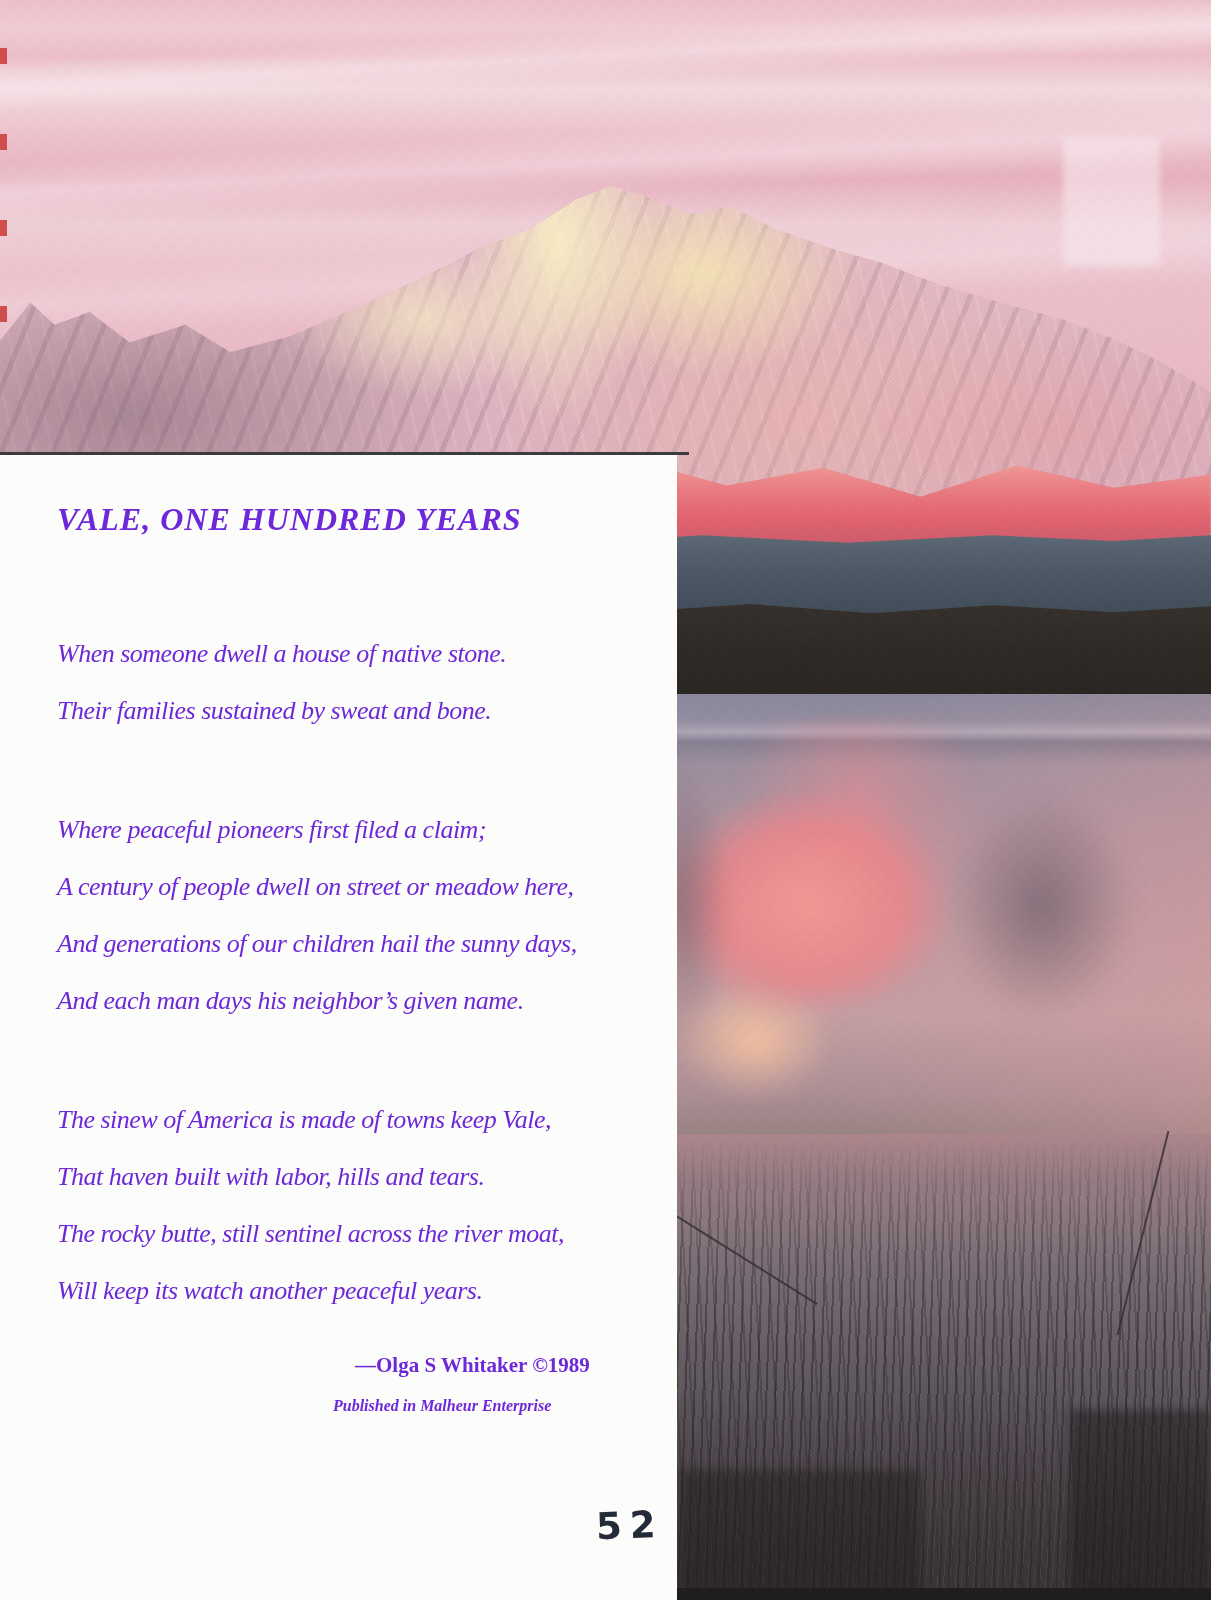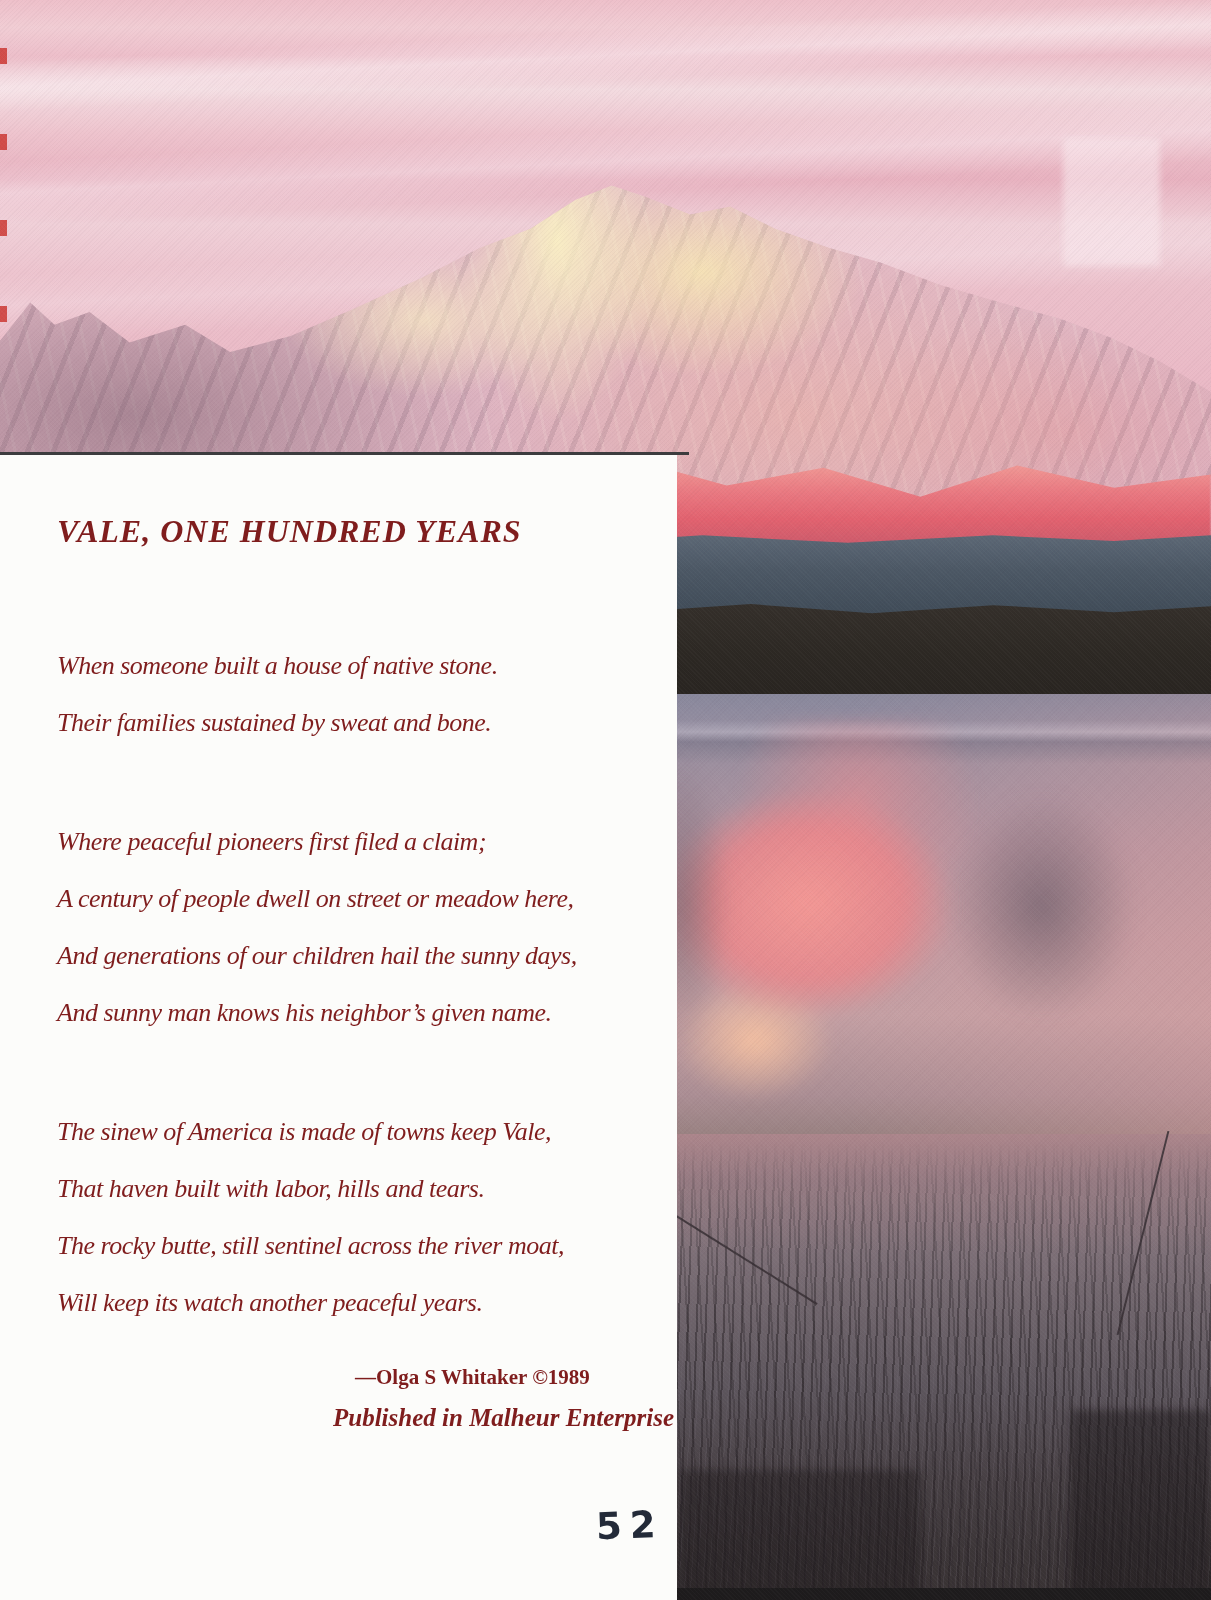"VALE, ONE HUNDRED YEARS" .panel { color: #7f1d1d -> #6d28d9; padding: 54px 0 0 57px -> 42px 0 0 57px }
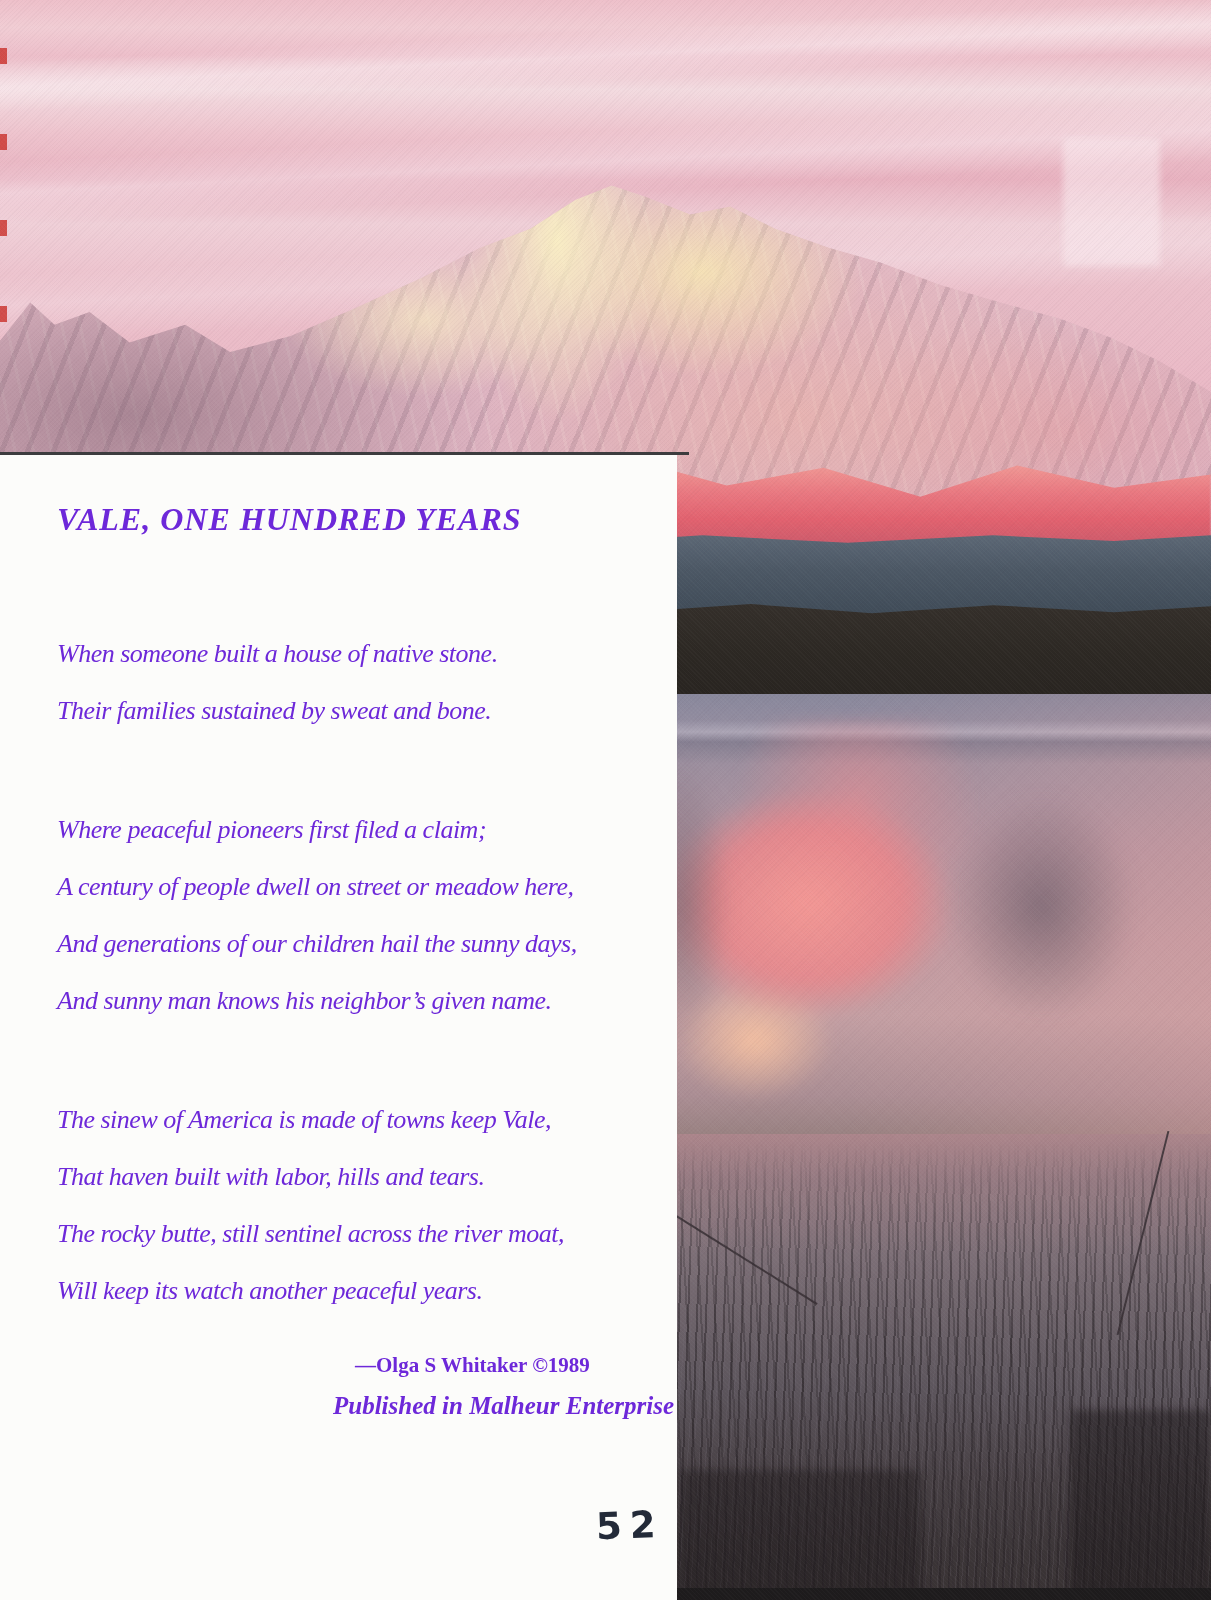"When someone built a house" p.line { text: built -> dwell }
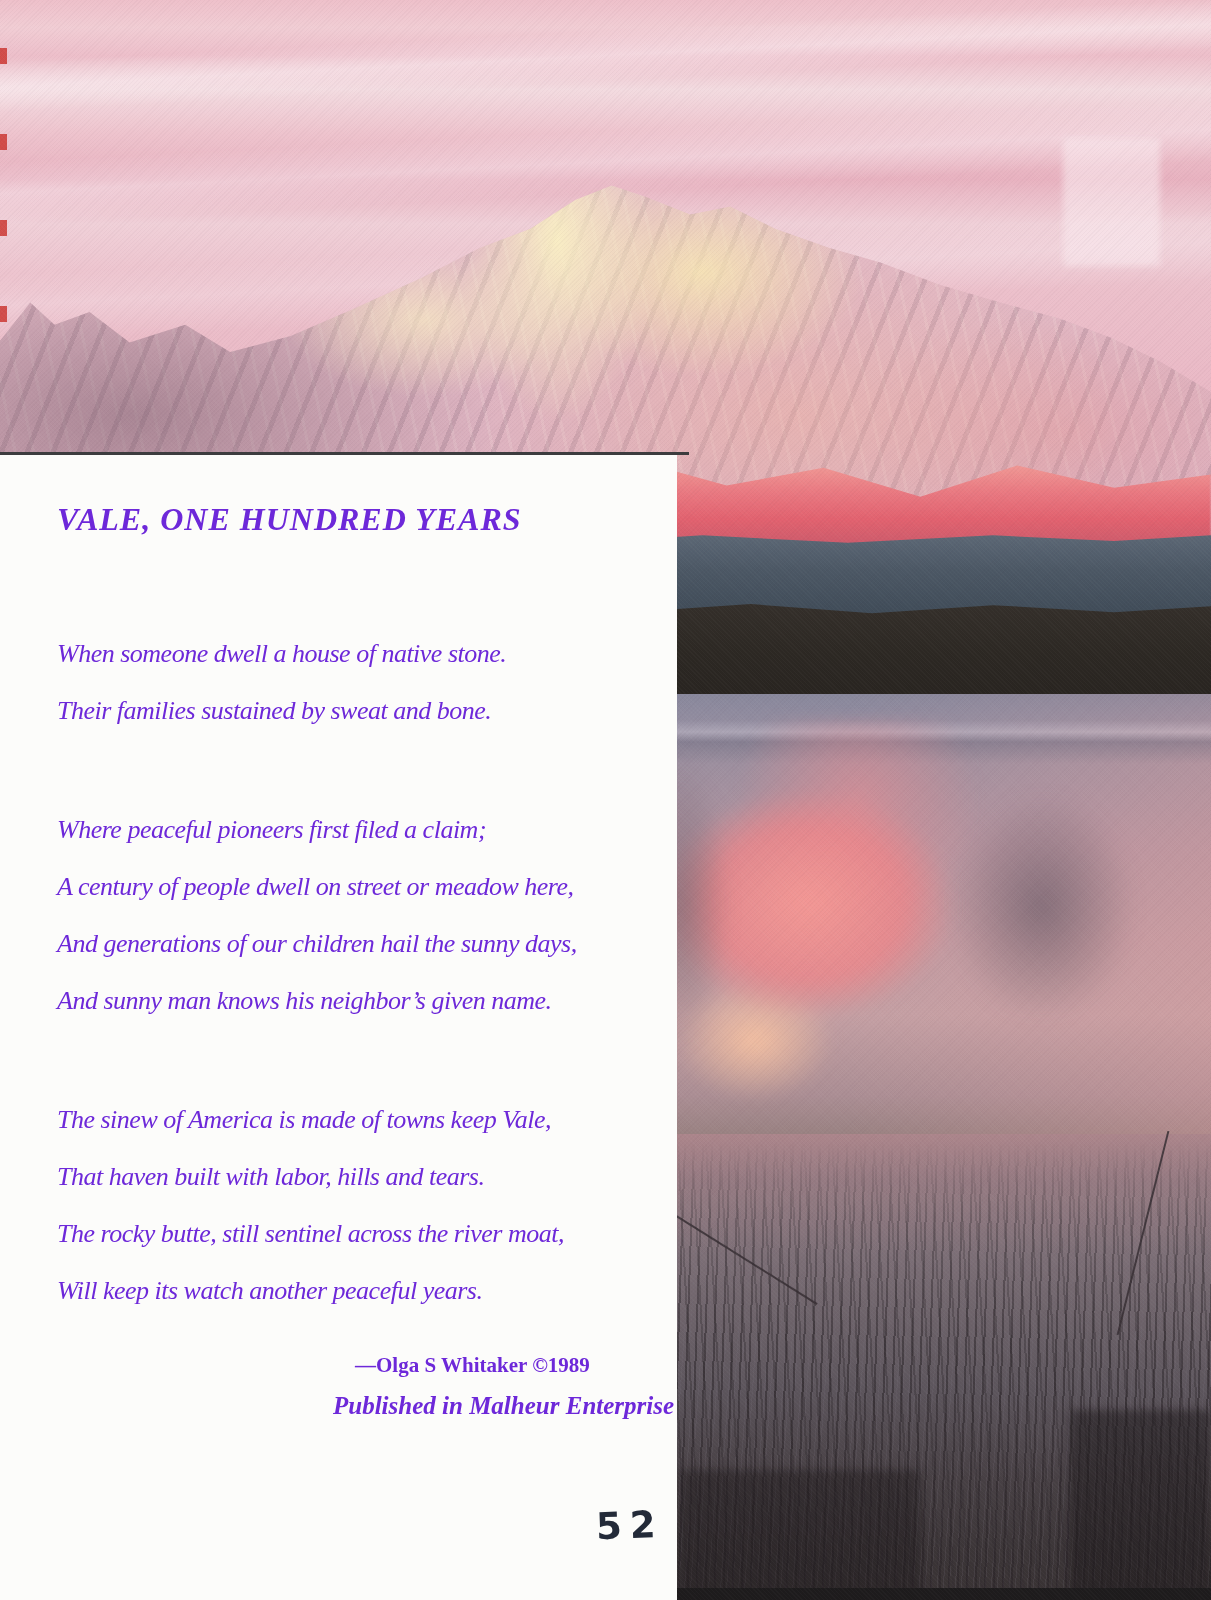"And sunny man knows his" p.line { text: sunny man knows -> each man days }
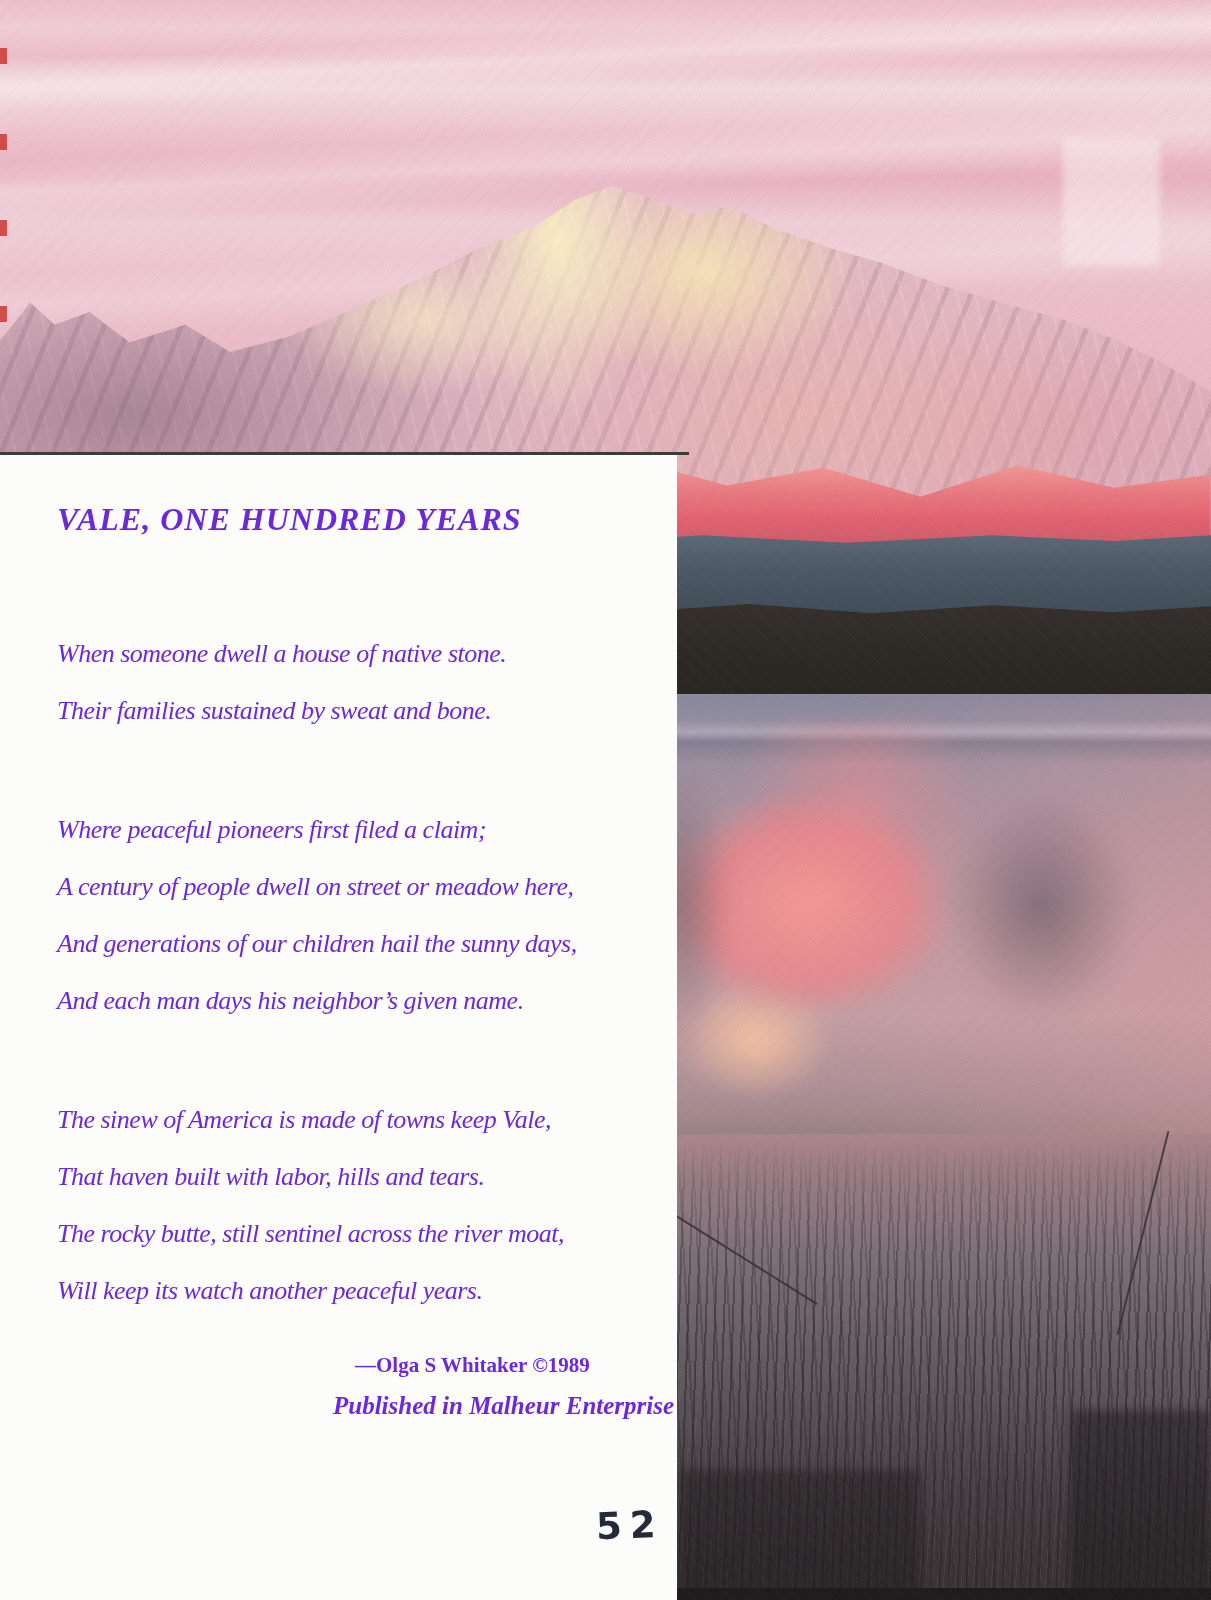"Published in Malheur Enterprise" .publication { font-size: 25px -> 16px }
